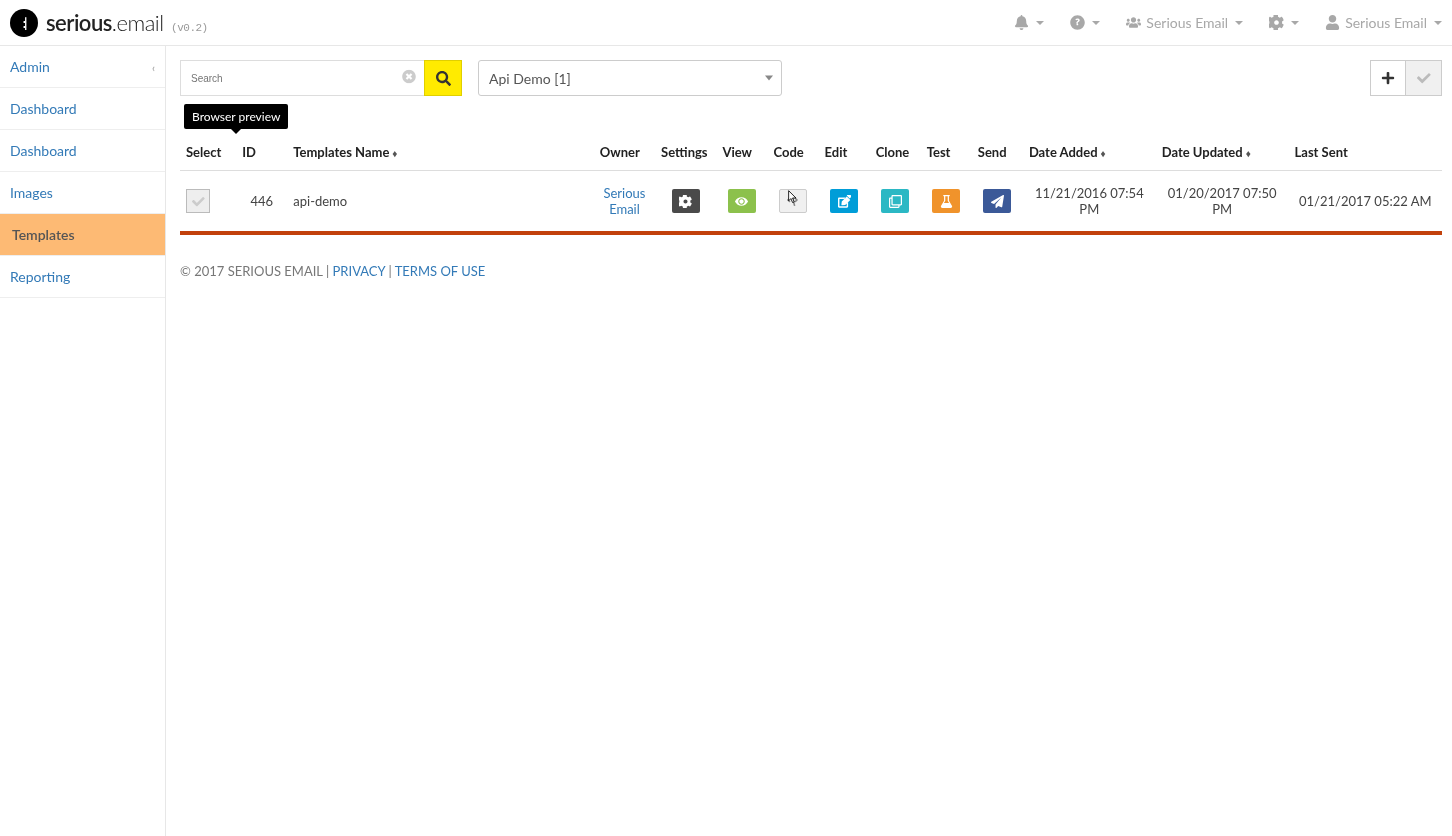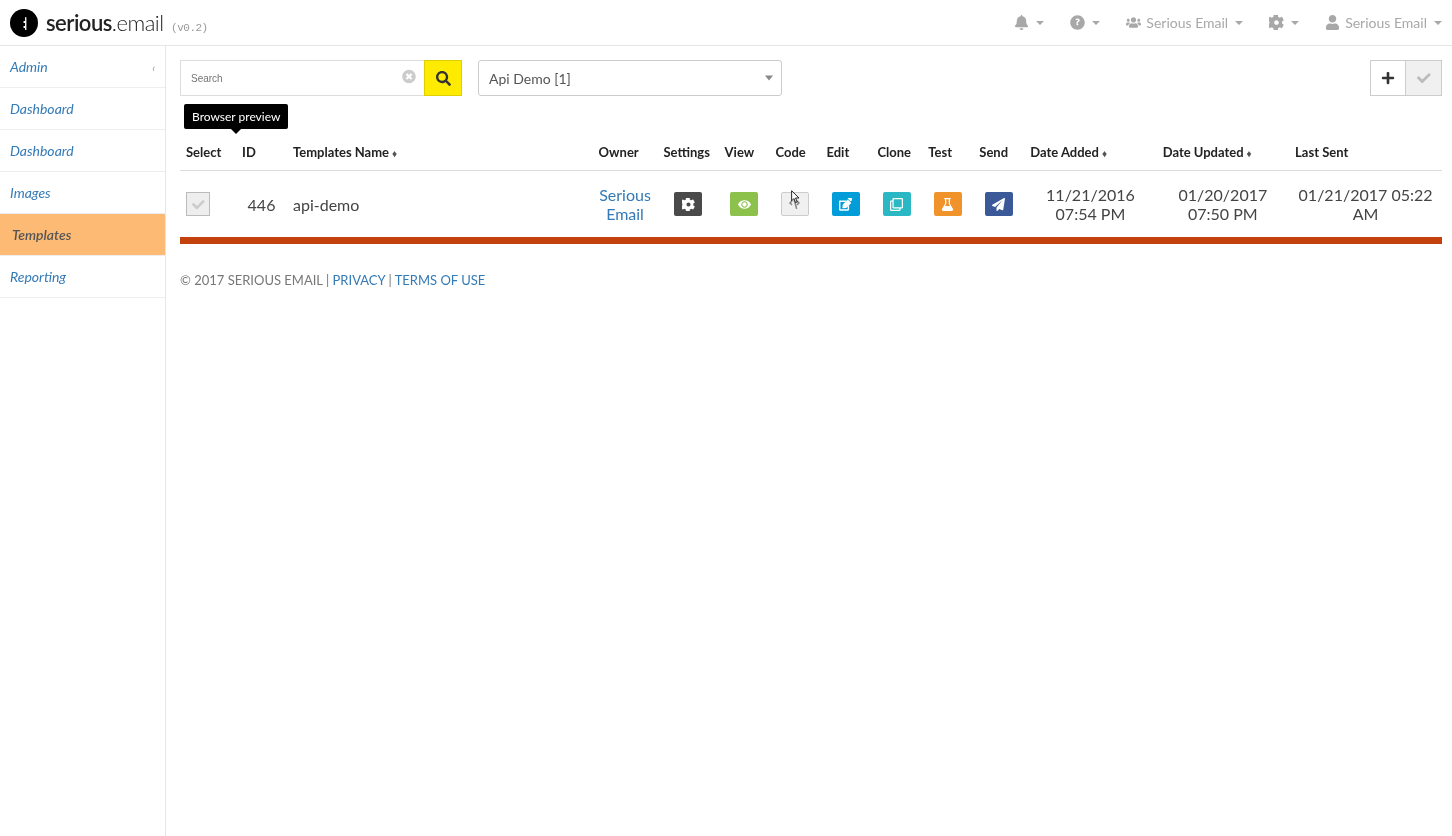"Admin" .sidebar-item { font-style: italic -> none }
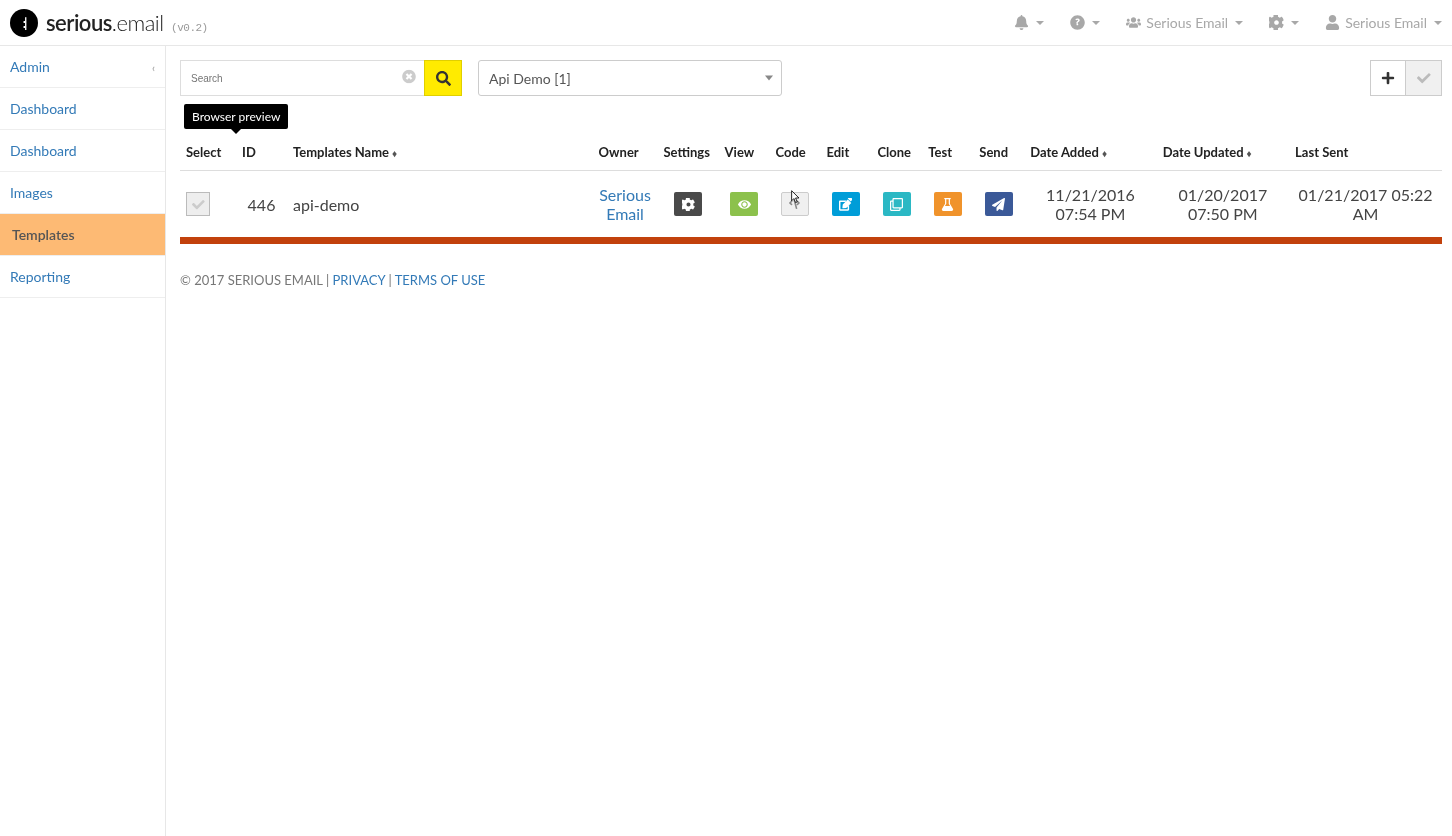"446" td { border-bottom: 7px solid #c2410c -> 4px solid #c2410c; font-size: 16px -> 13px }
